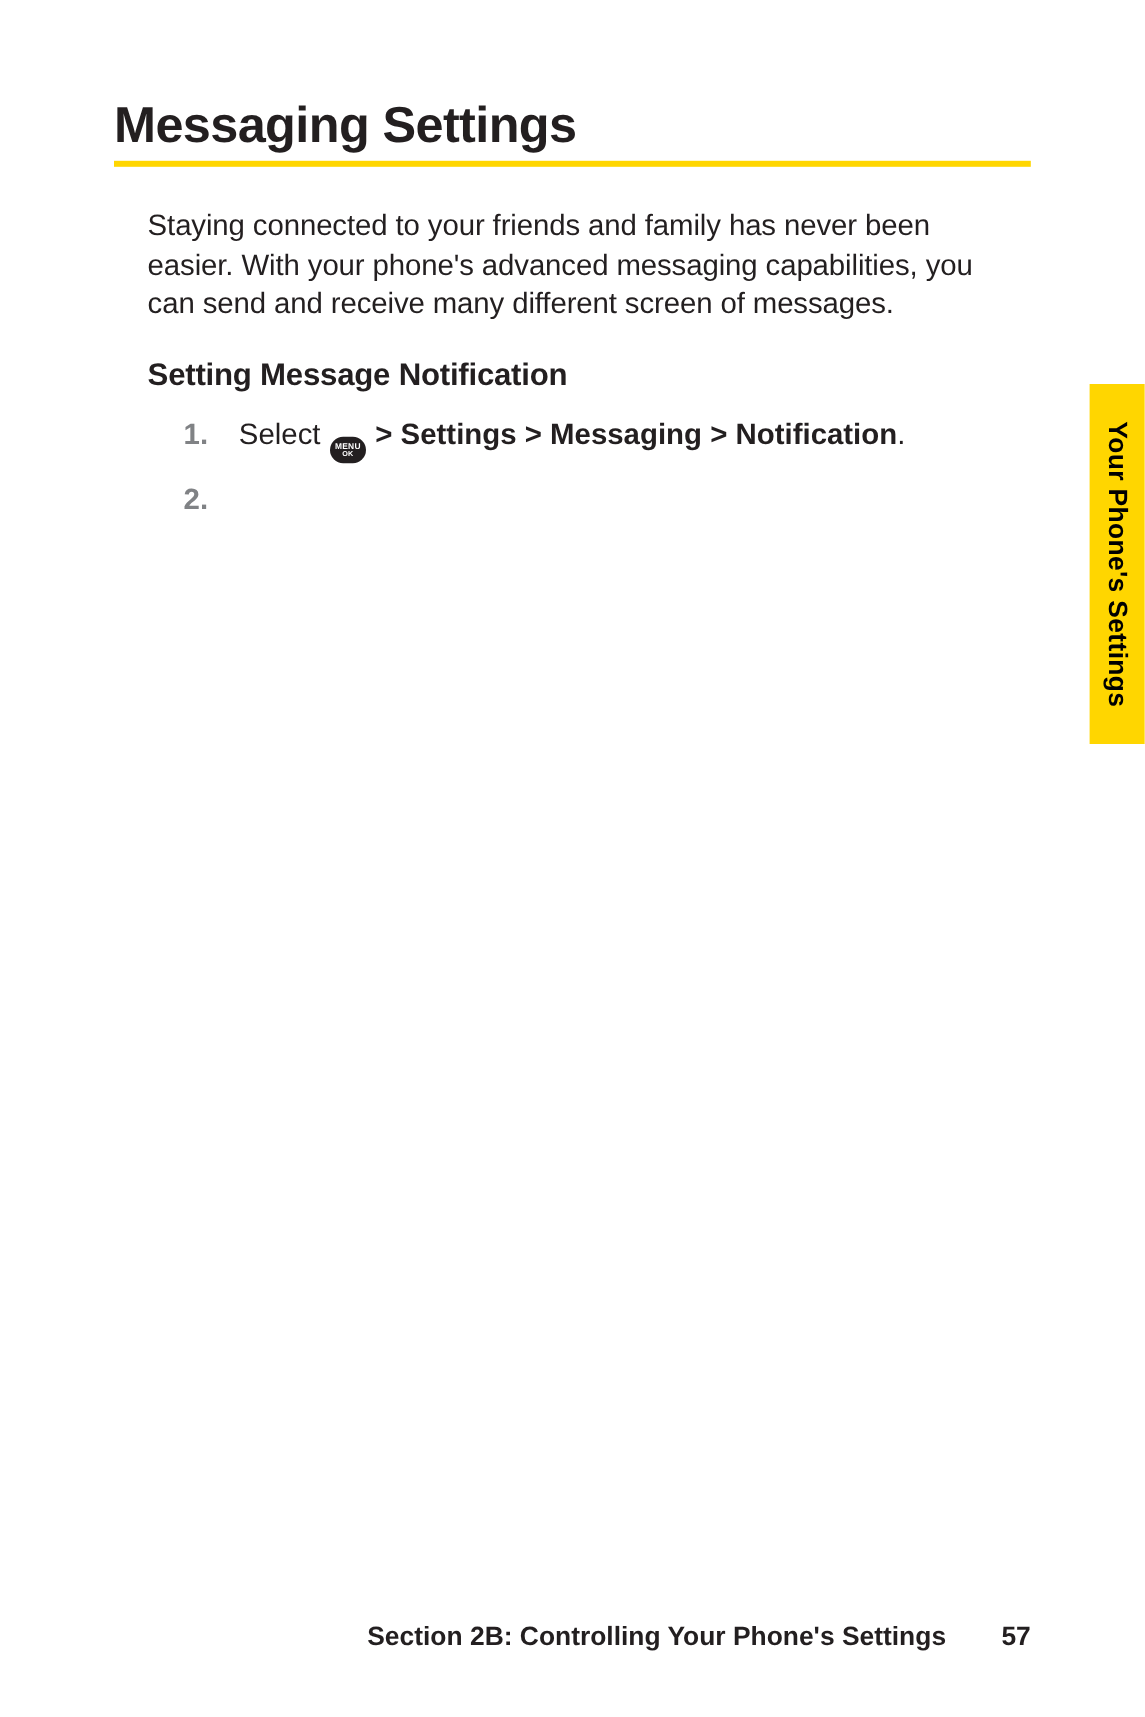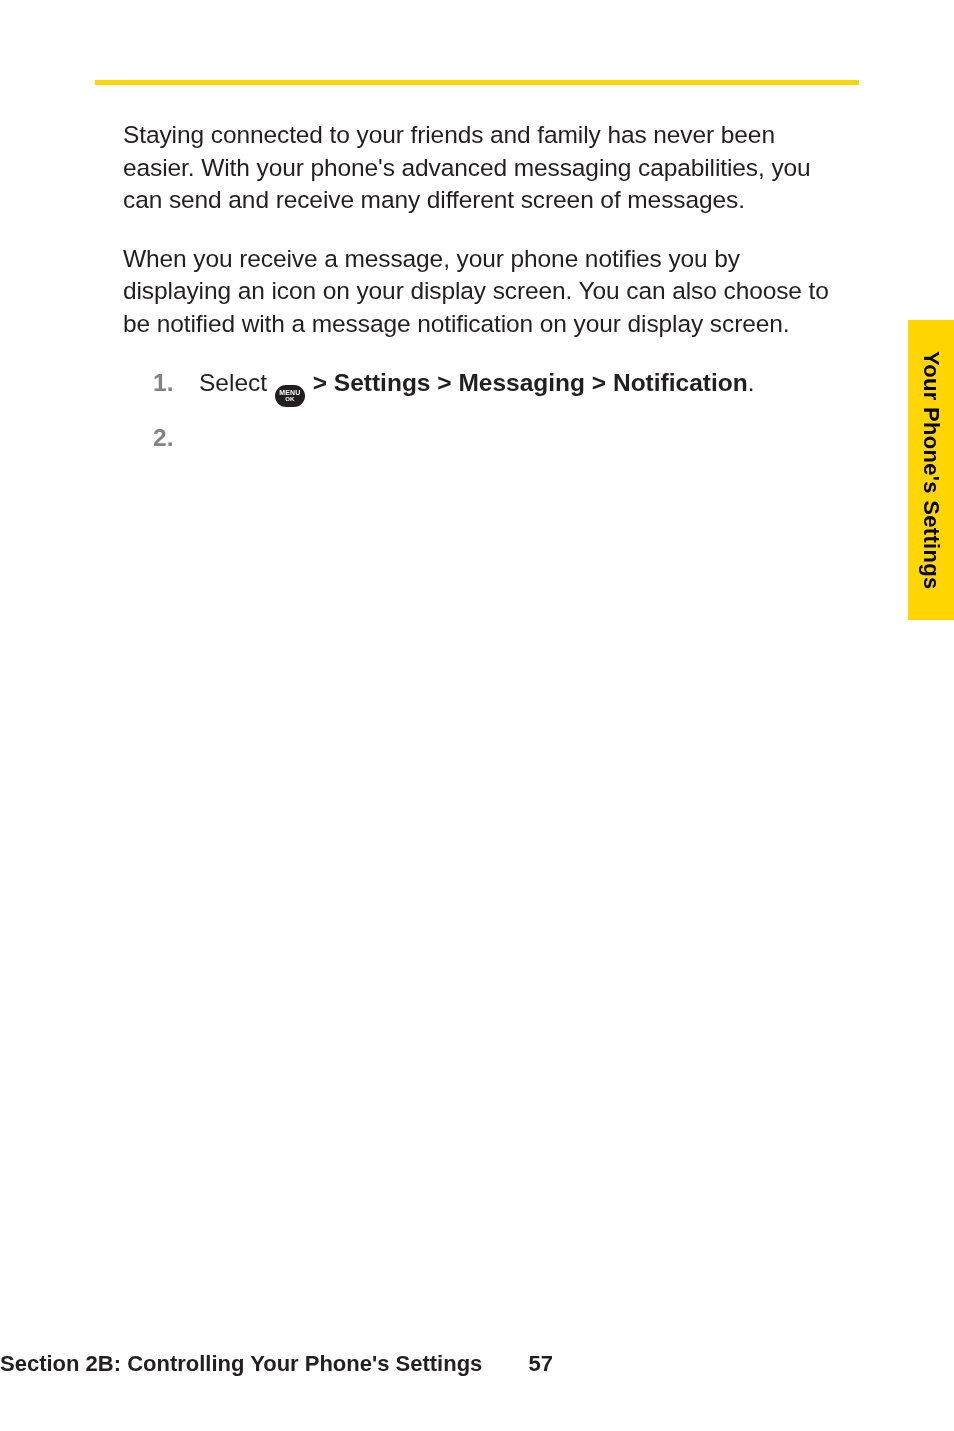"Messaging Settings" div.title { html: none -> <div>Messaging Settings</div> }
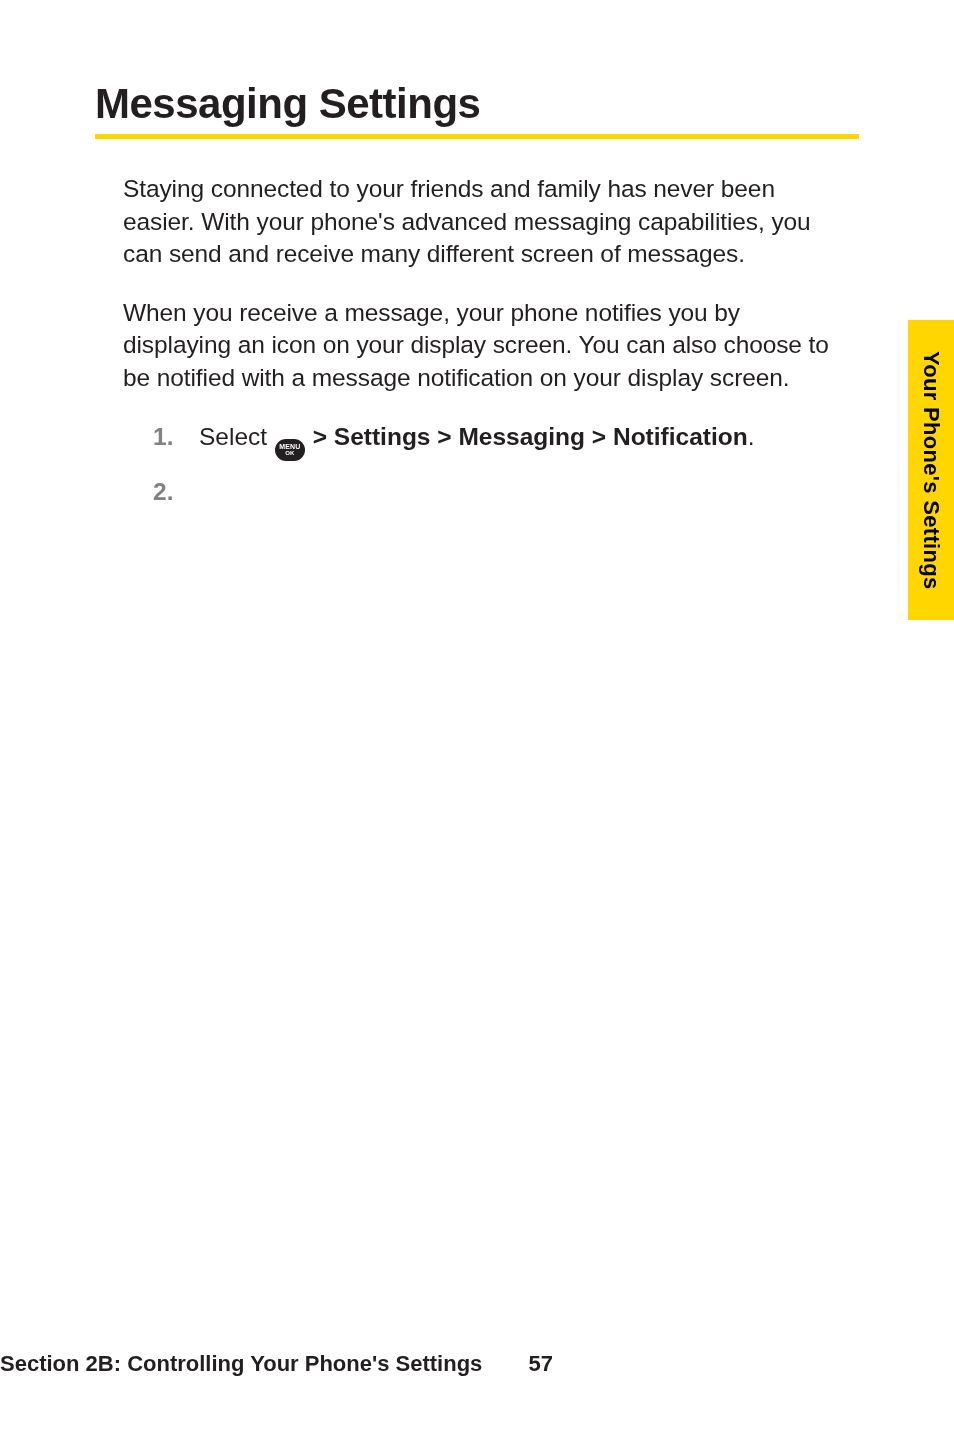"Setting Message Notification" div.subhead { html: none -> <div>Setting Message Notification</div> }
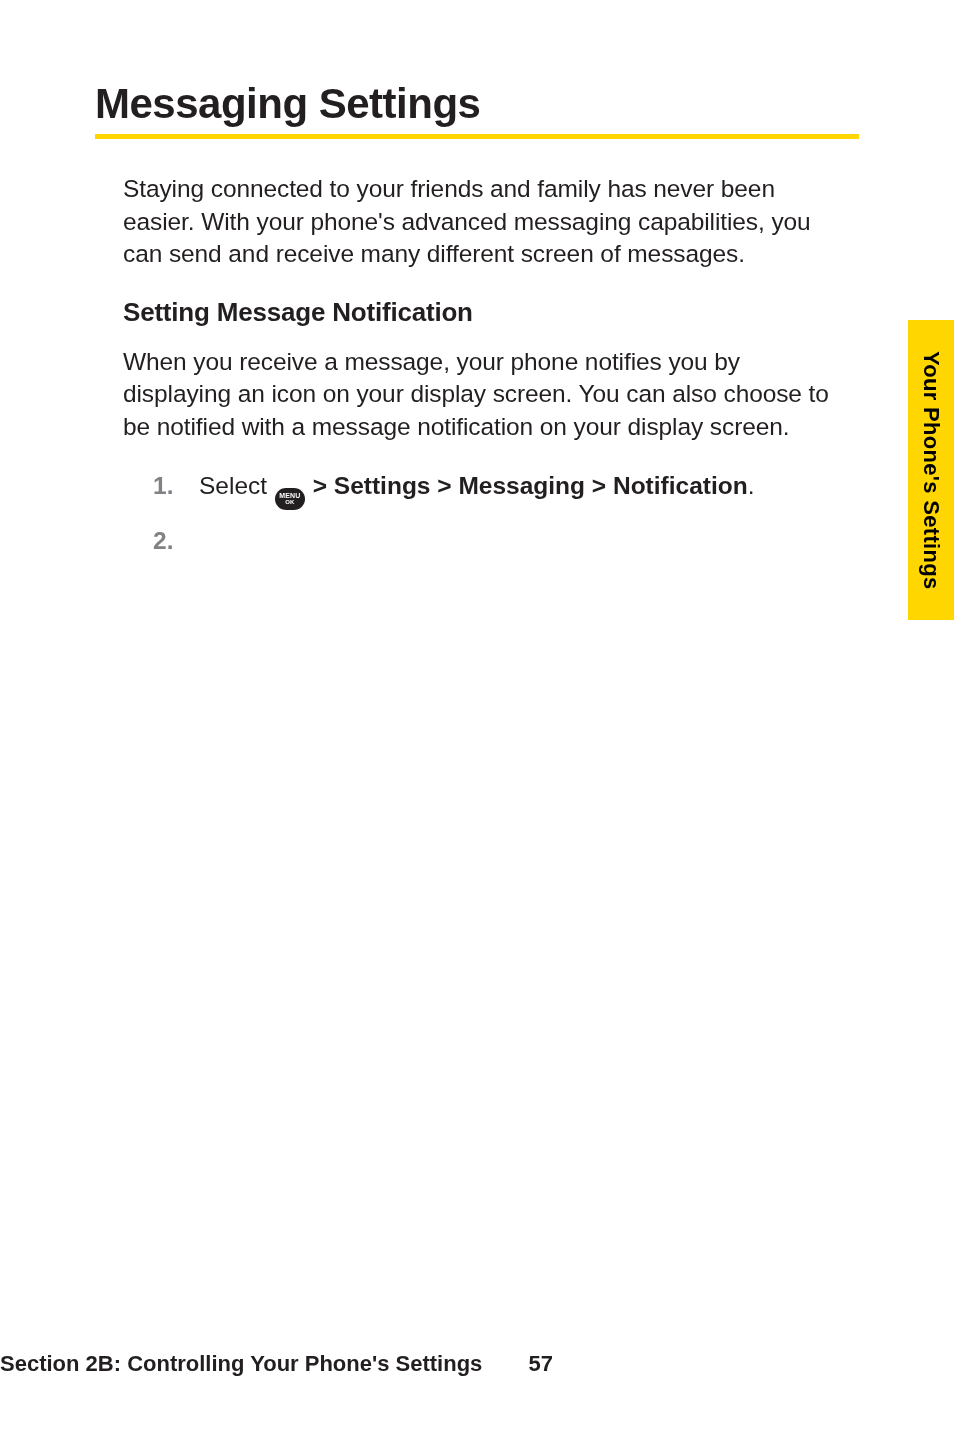"When you receive a message," p.para { html: <p>When you receive a message, your phone notifies you by displaying an icon on your display screen. You can also choose to be notified with a message notification on your display screen.</p> -> none }
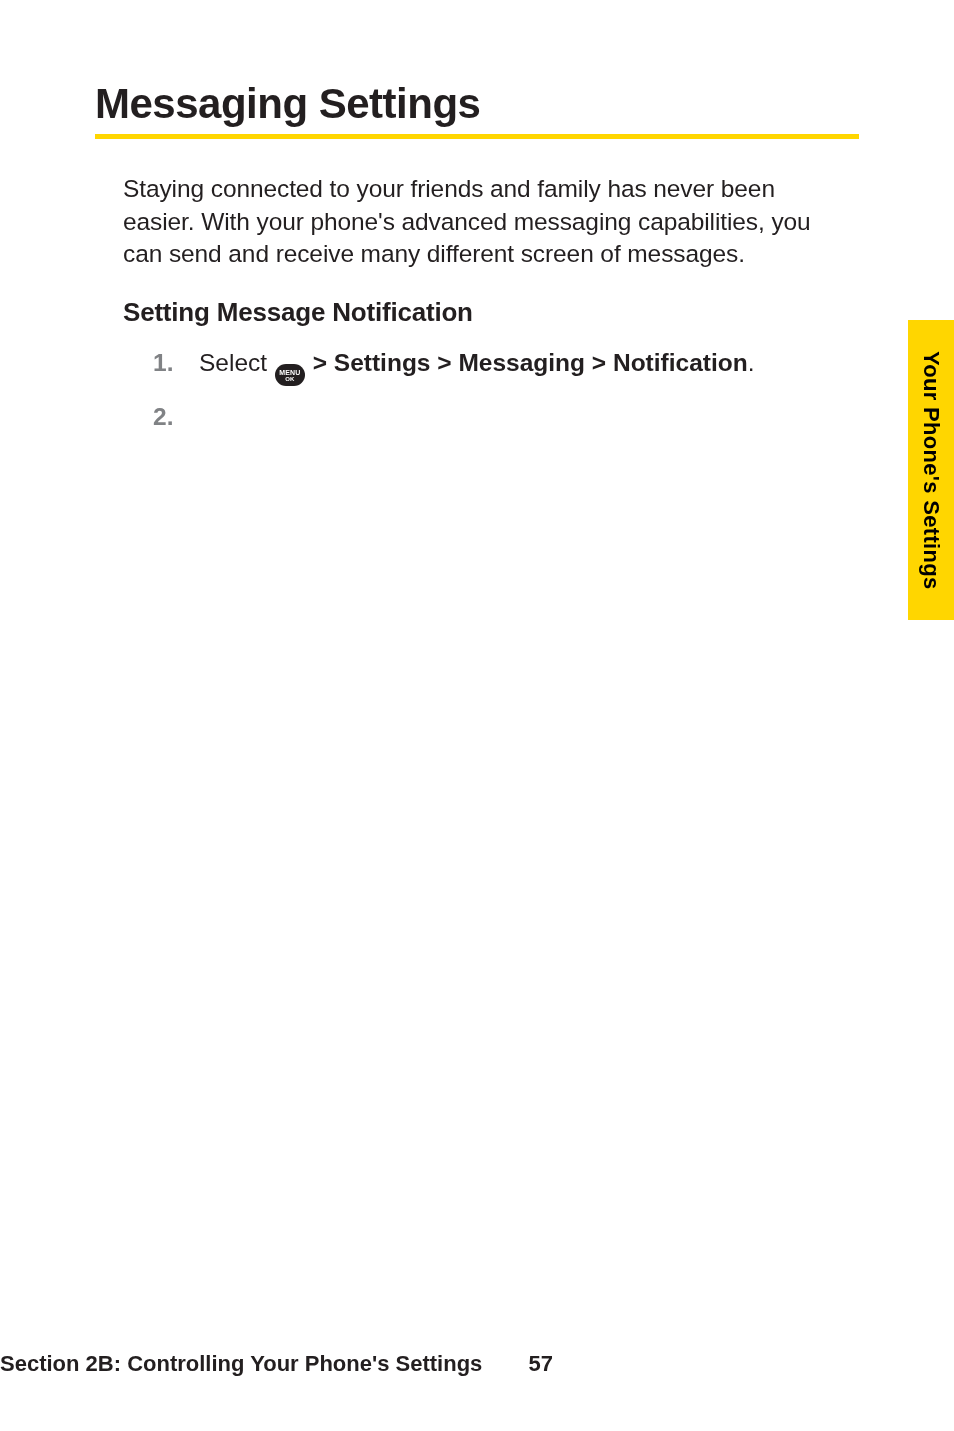"Section 2B: Controlling Your Phone's" .footer { text-align: none -> right }
